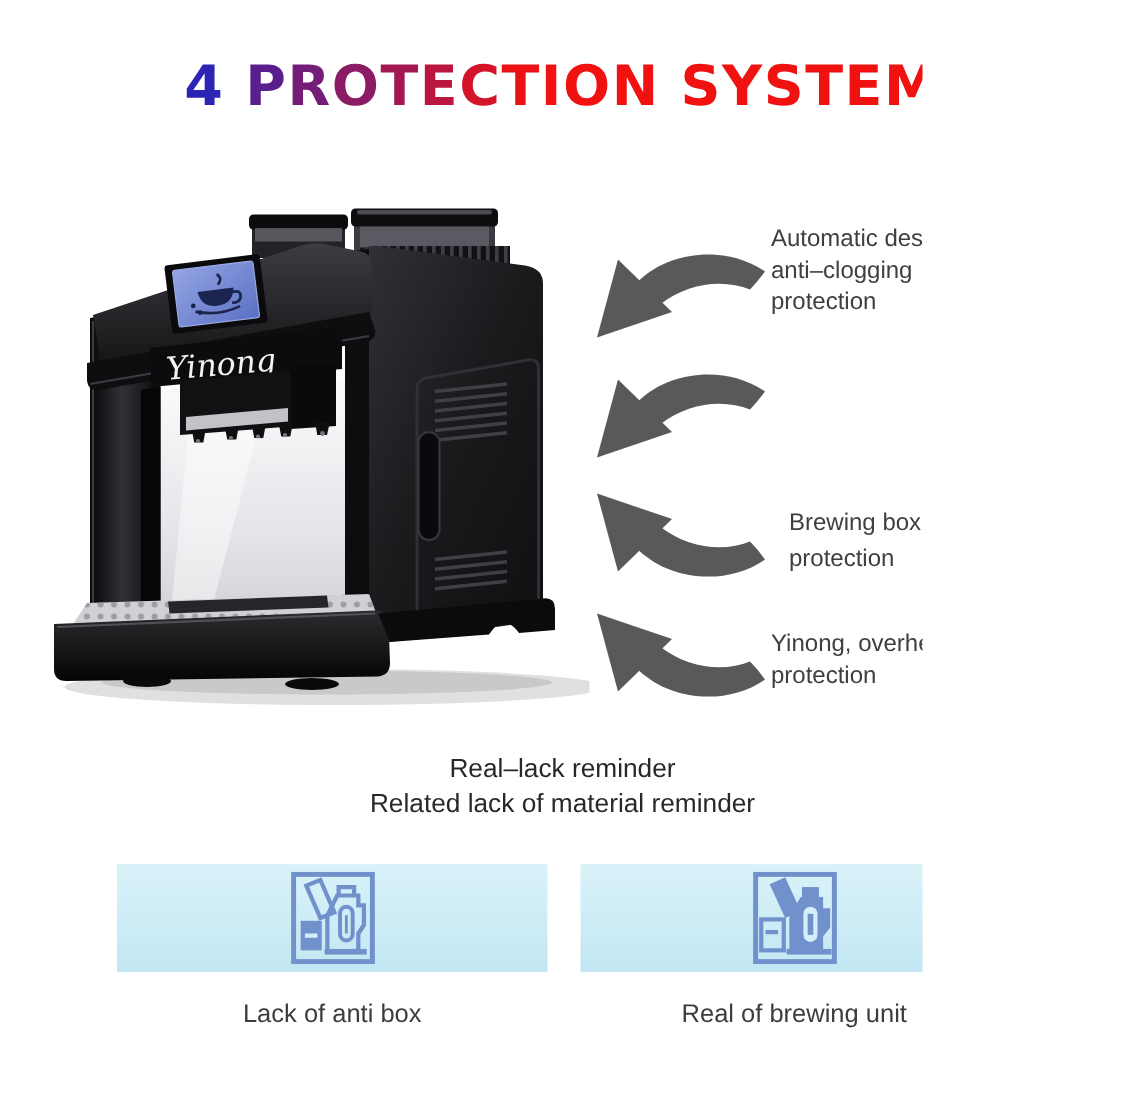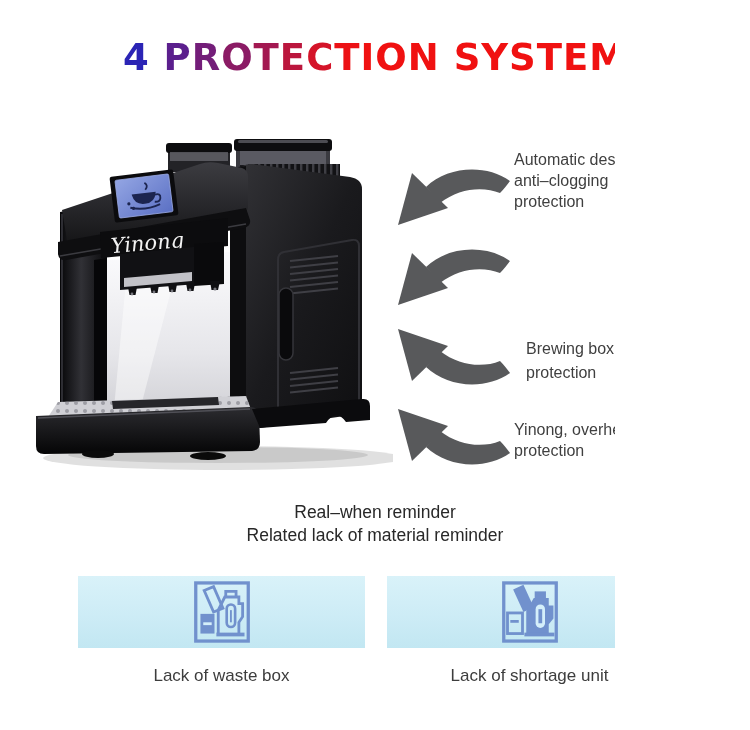"Real–when reminder" div { text: when -> lack }
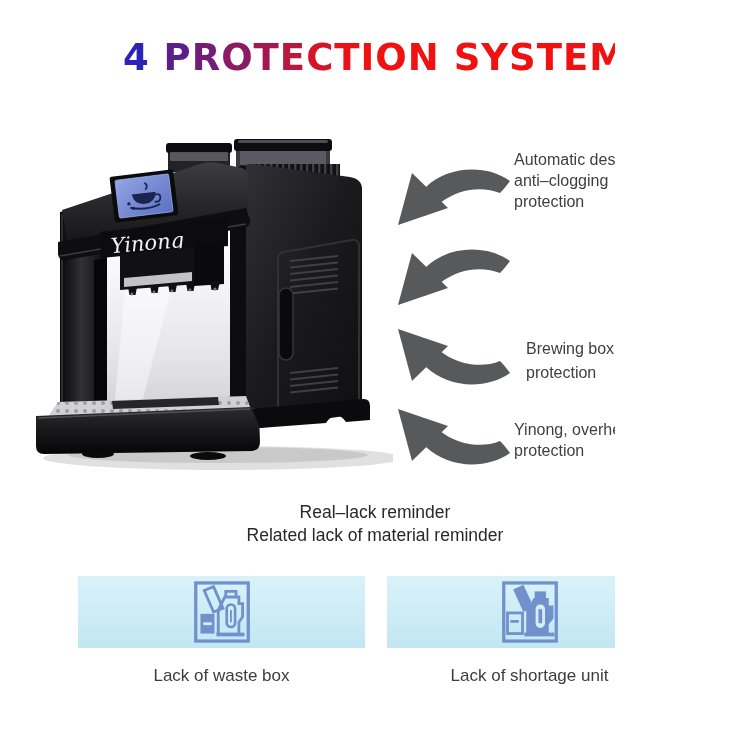"Lack of waste box" div.alert-label { text: waste -> anti }
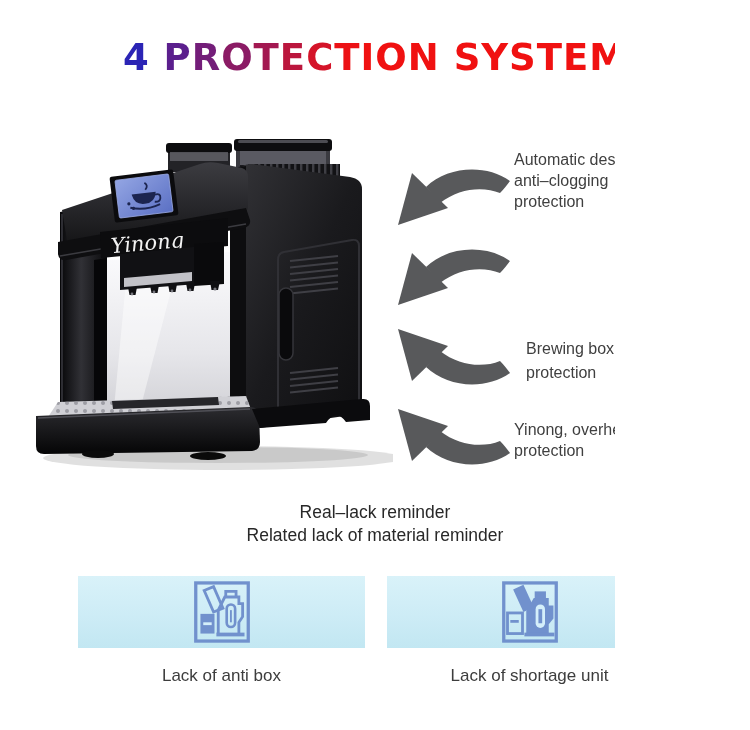"Lack of shortage unit" div.alert-label { text: Lack of shortage -> Real of brewing }
